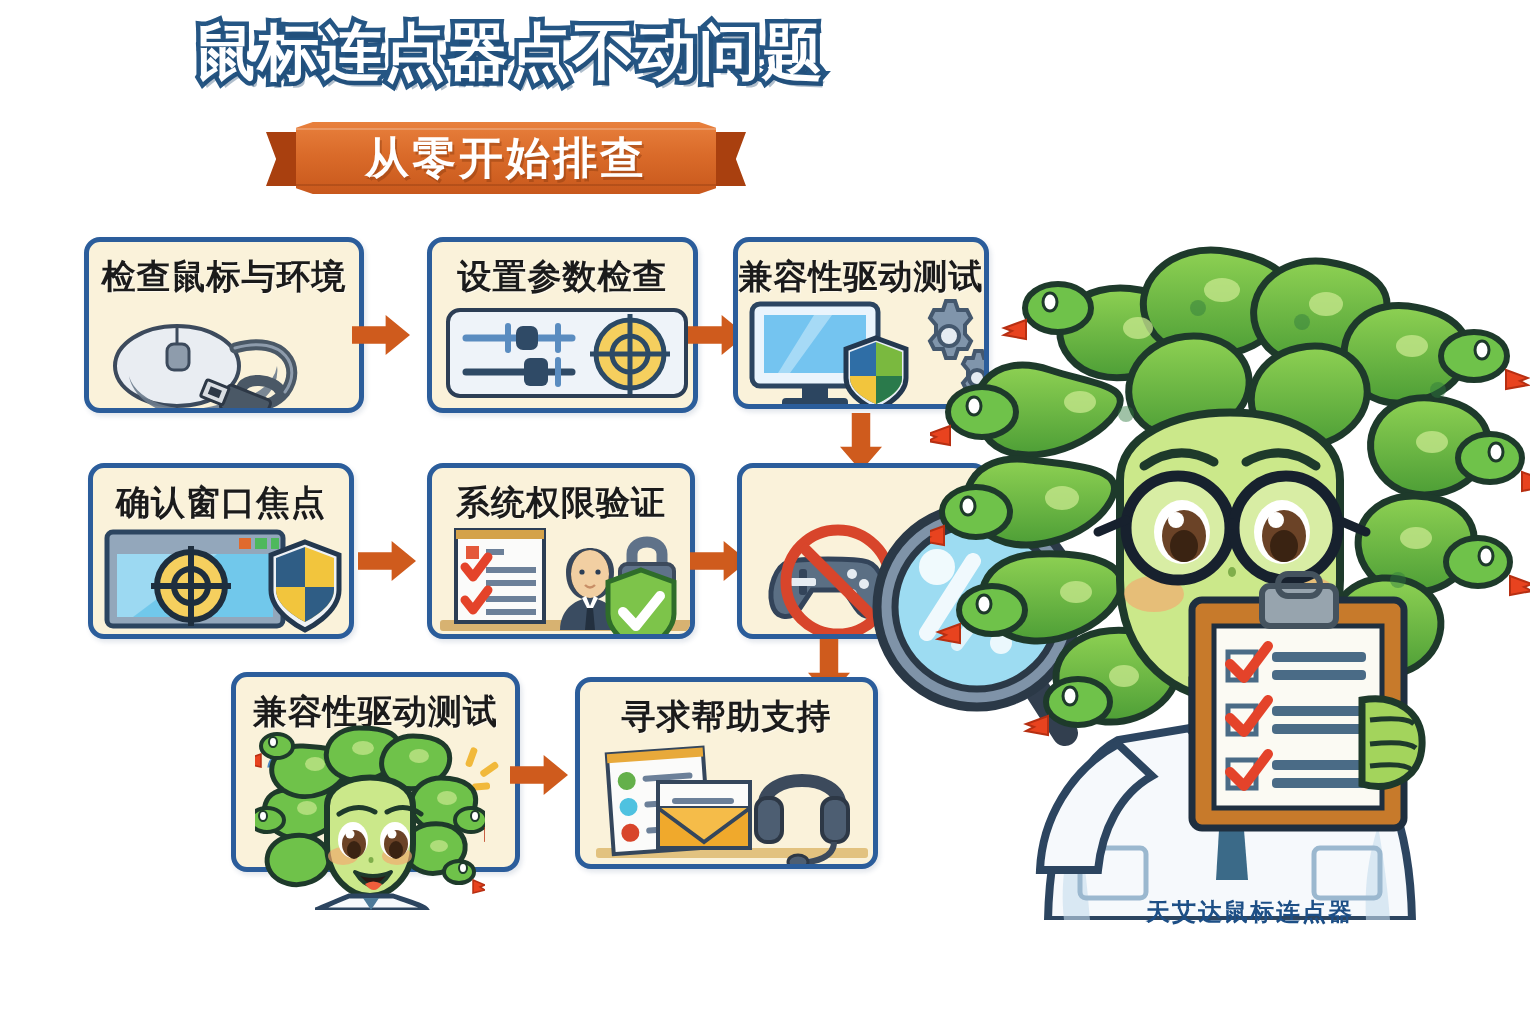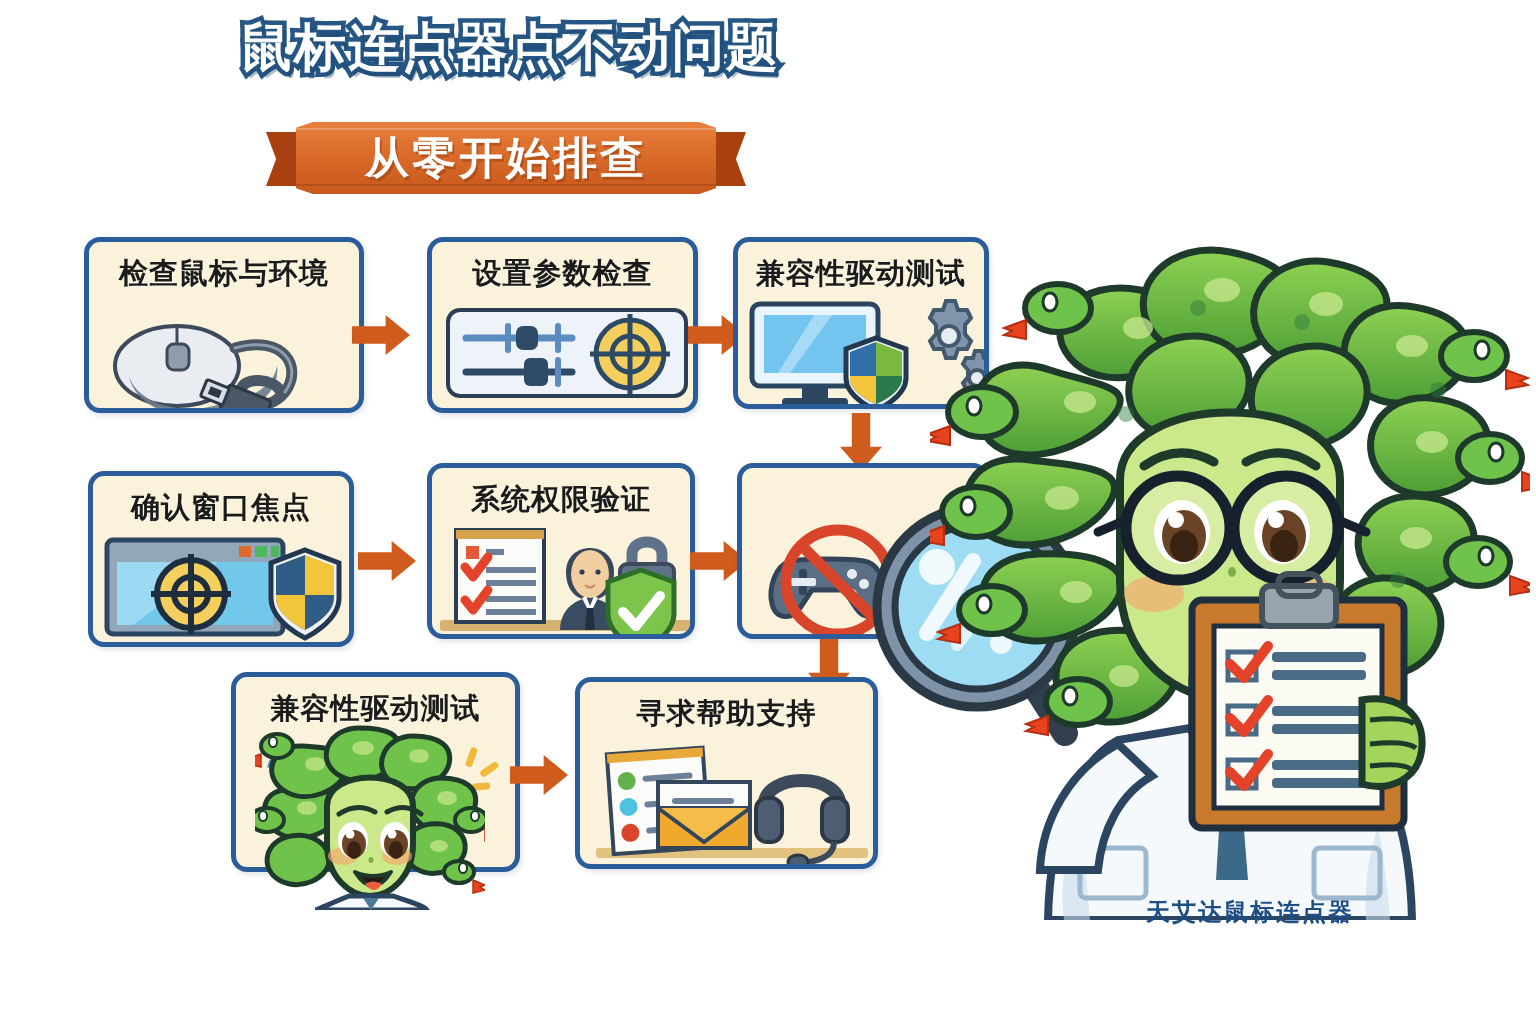"鼠标连点器点不动问题" #main-title { font-size: 52px -> 61px }
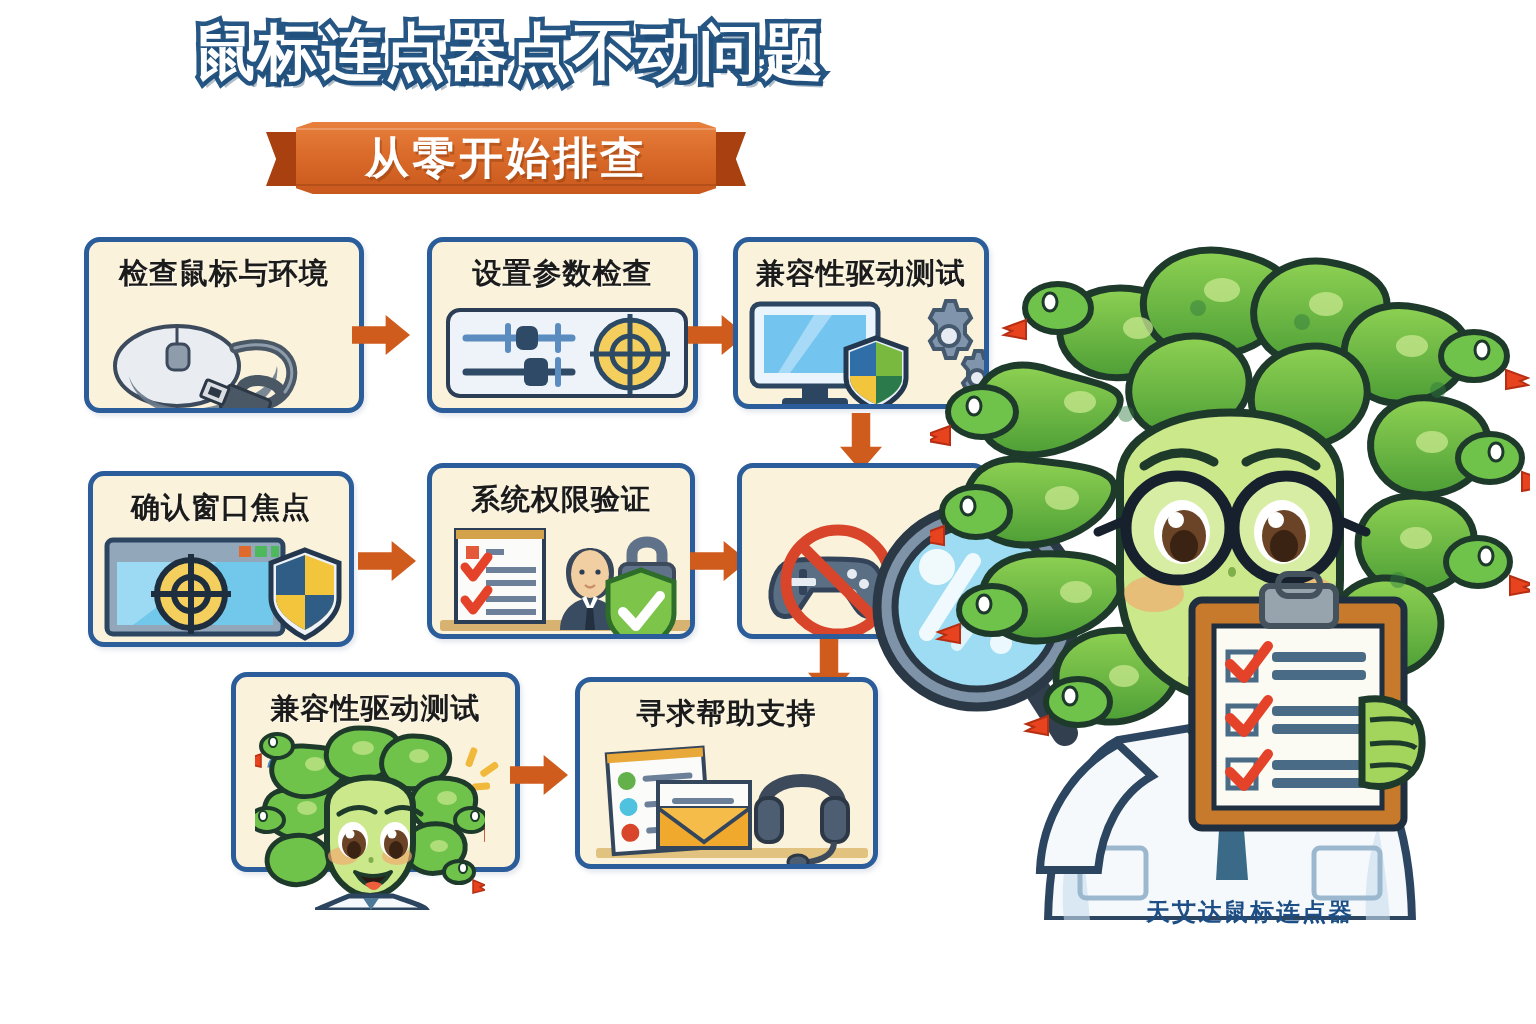"检查鼠标与环境" .box-label { font-size: 29px -> 34px }
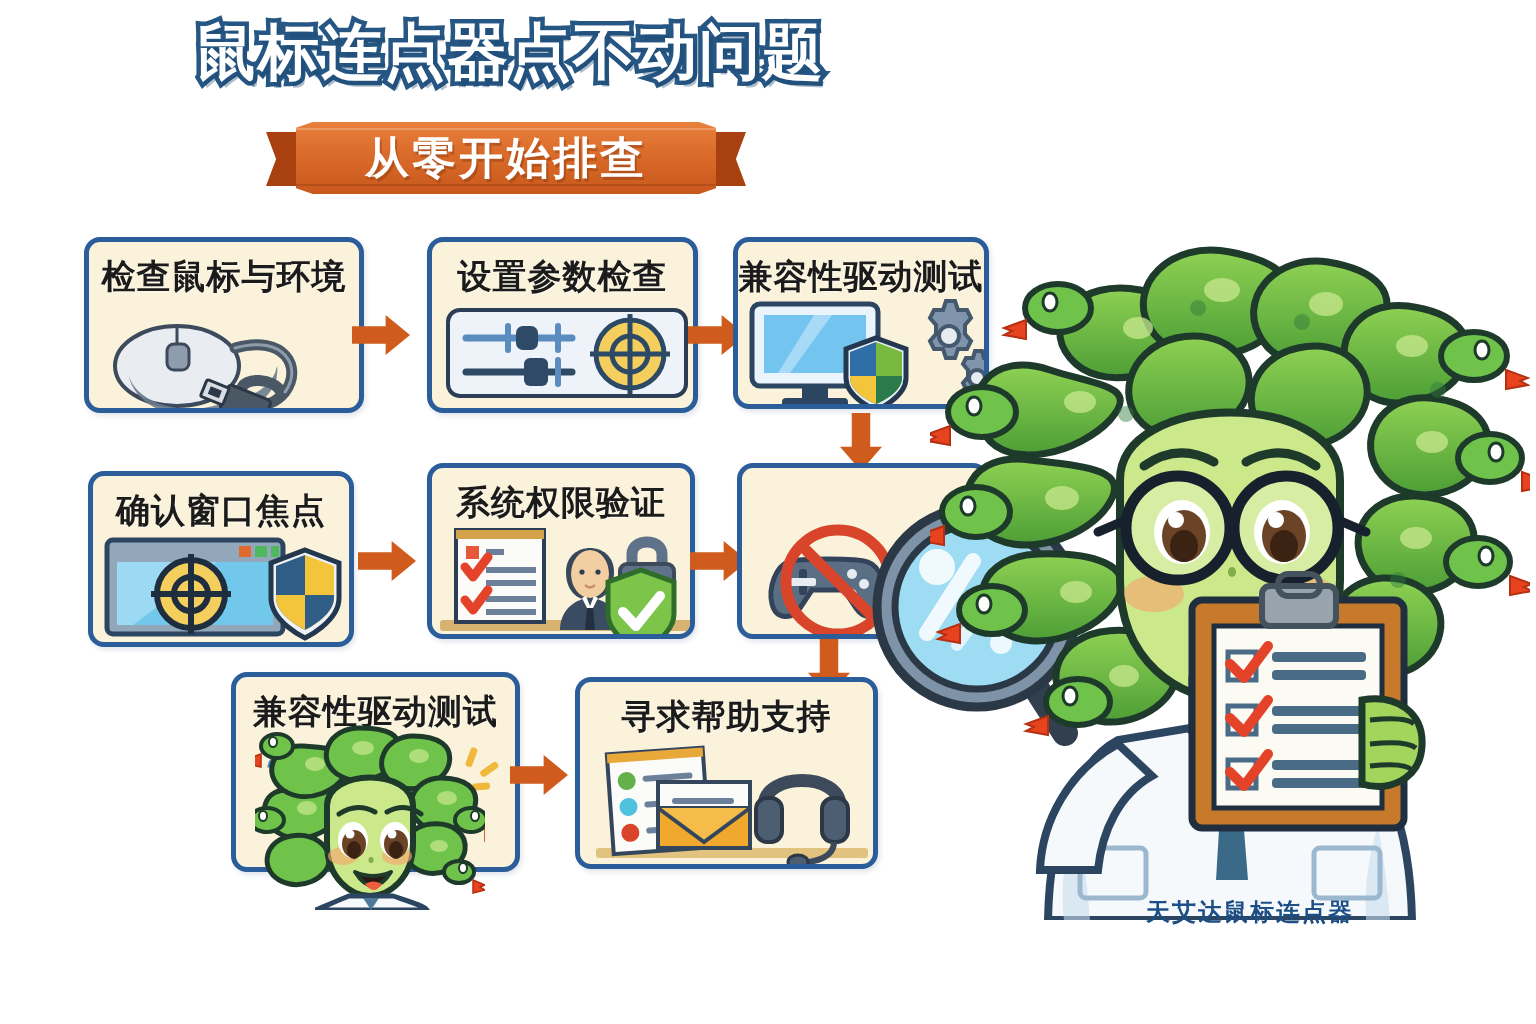"确认窗口焦点" div.box { margin-top: 8px -> none }
